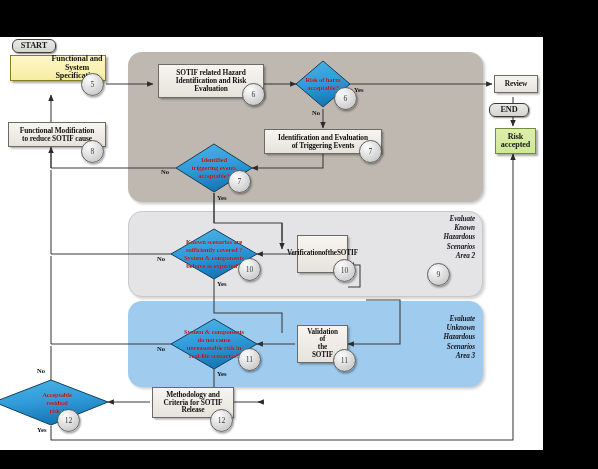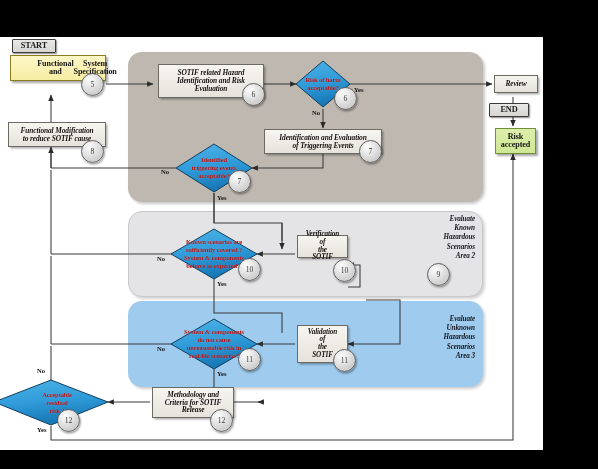"START" .term { border-radius: 1px -> 6px }
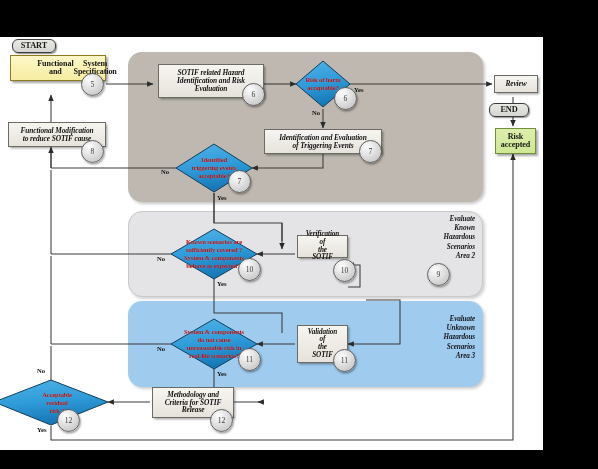"Functional and" div.node { flex-direction: row -> column }
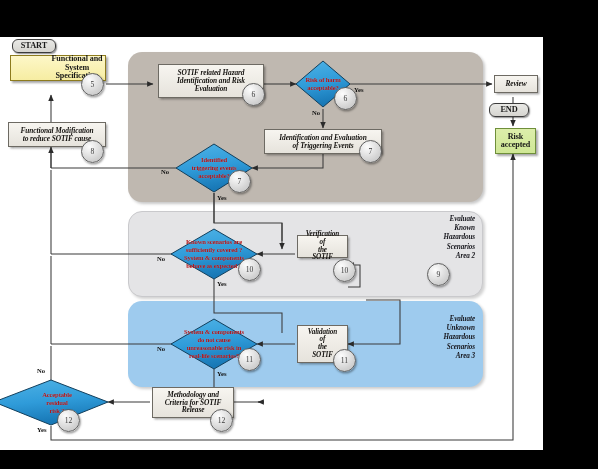"SOTIF related Hazard" .proc { font-style: italic -> none }
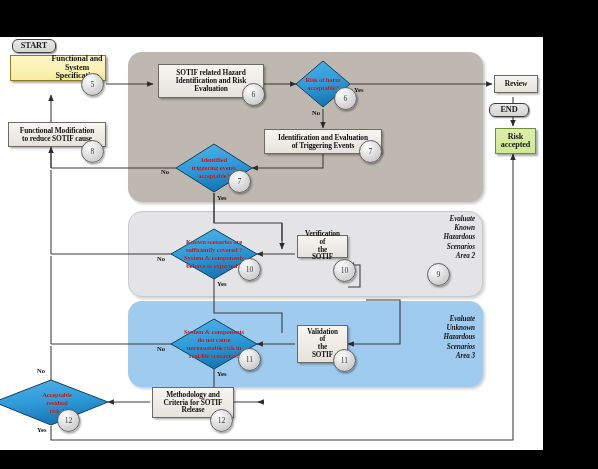"Verification" div.node { flex-direction: column -> none; height: 23px -> 38px }
